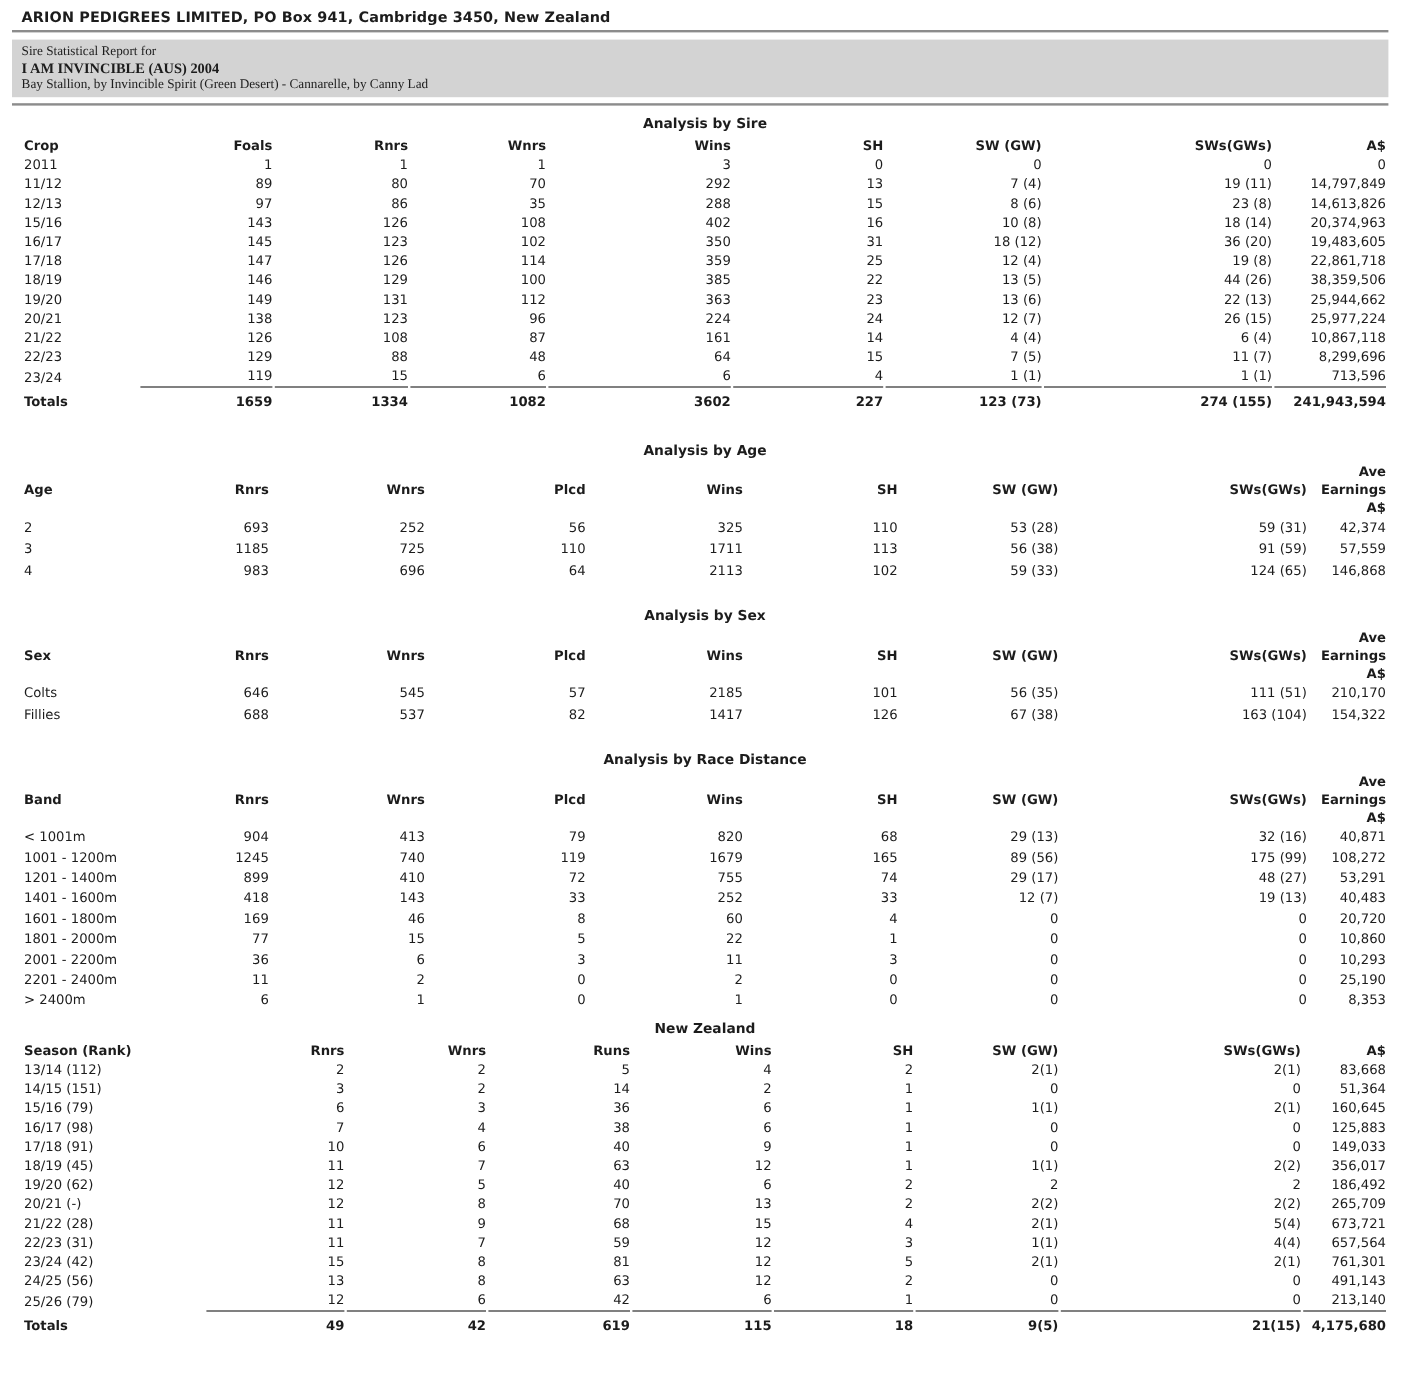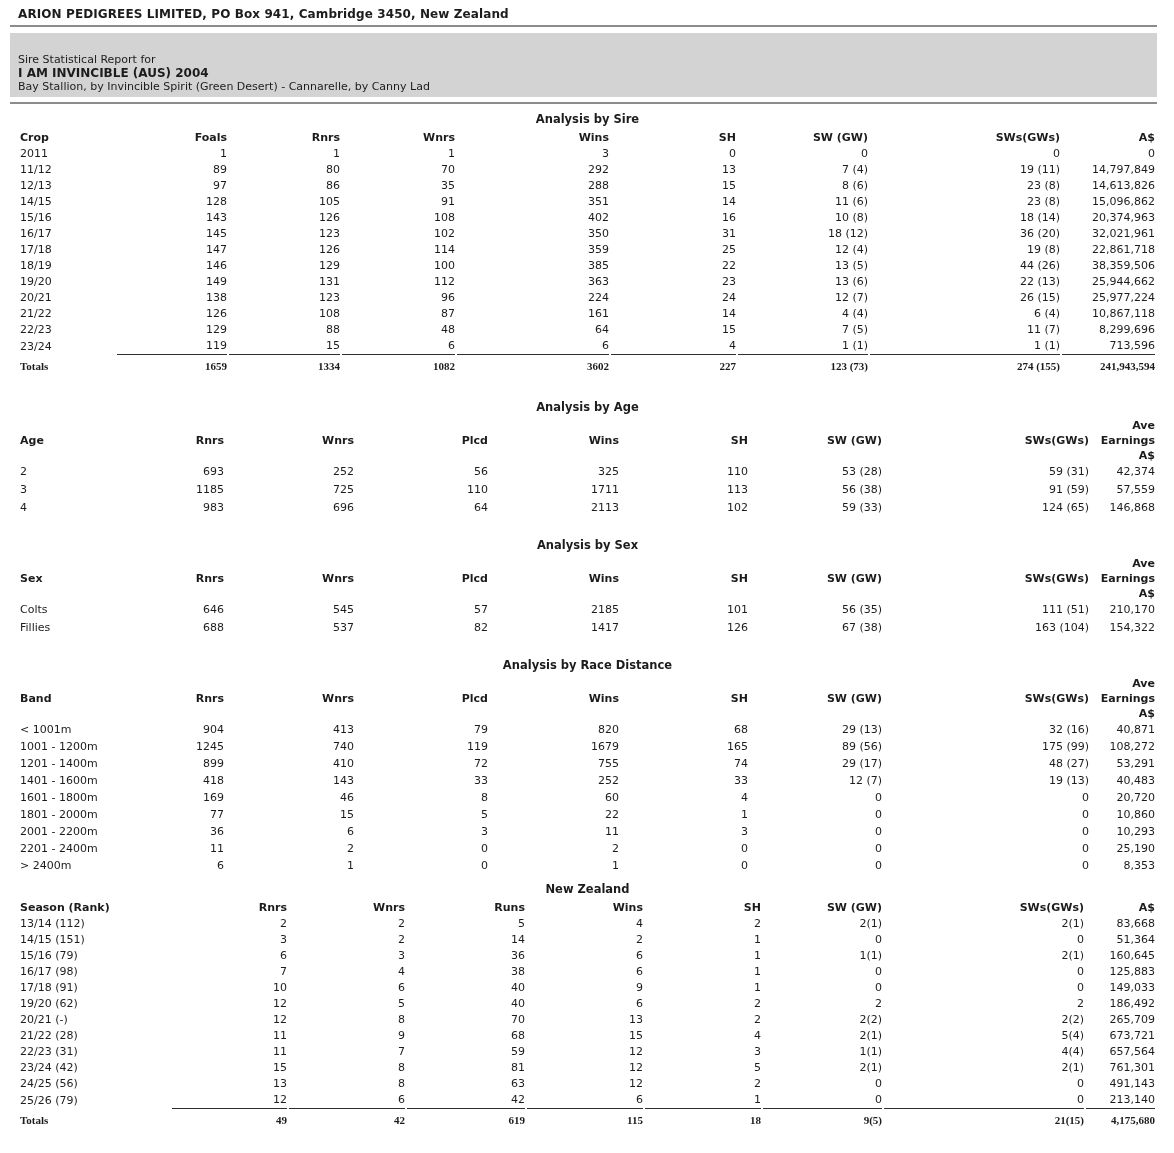"Sire Statistical Report for" .band { font-family: none -> Liberation Serif, serif; padding: 20px 0 4px 8px -> 4px 0 4px 8px }
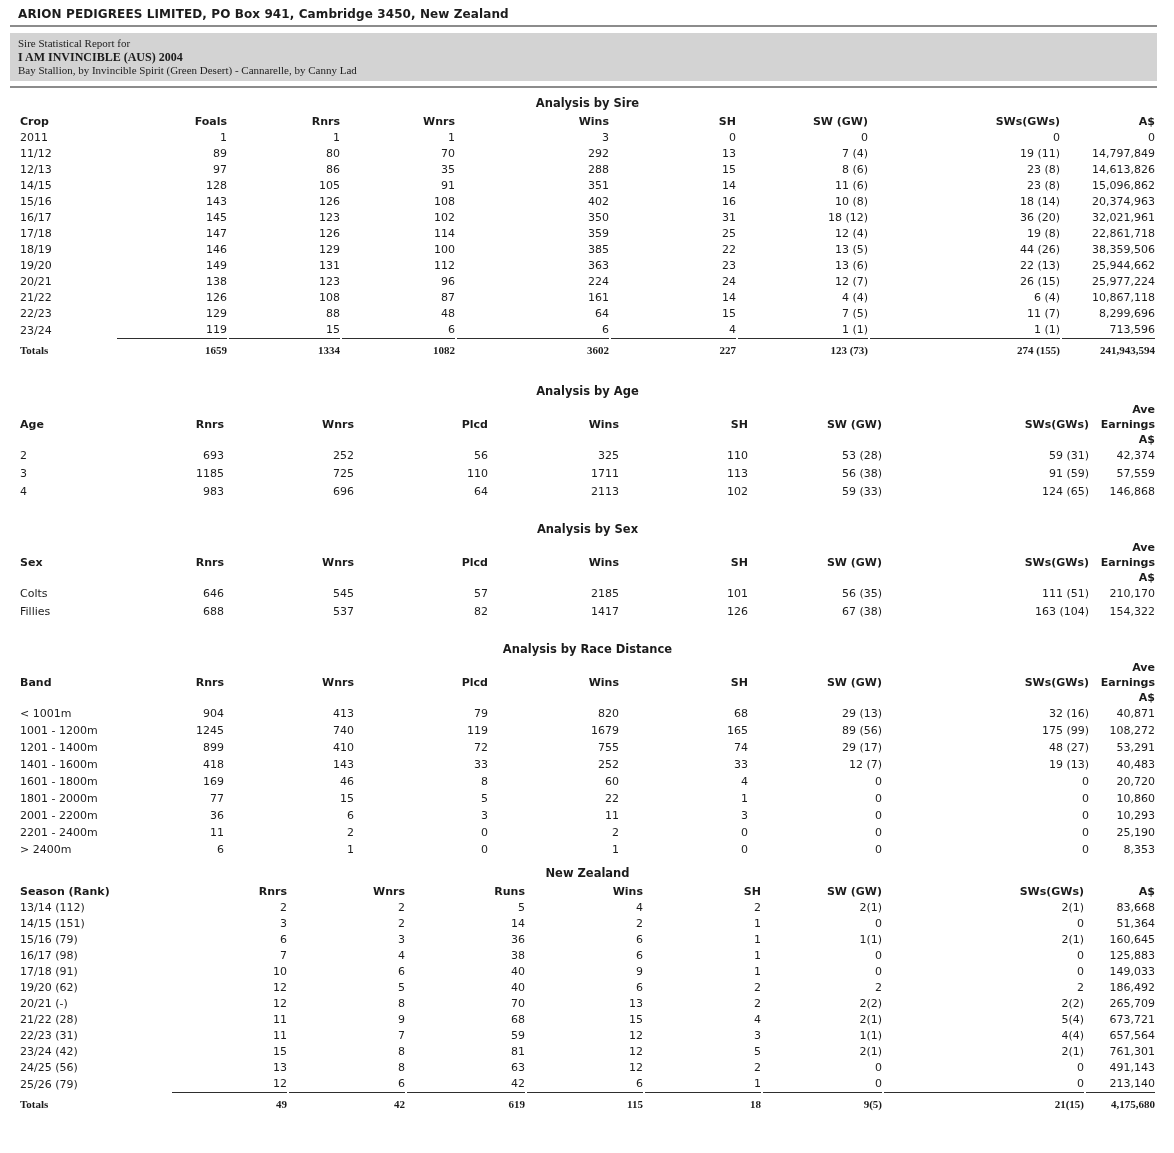"14/15" tr { html: <tr> <td>14/15</td> <td>128</td> <td>105</td> <td>91</td> <td>351</td> <td>14</td> <td>11 (6)</td> <td>23 (8)</td> <td>15,096,862</td> </tr> -> none }
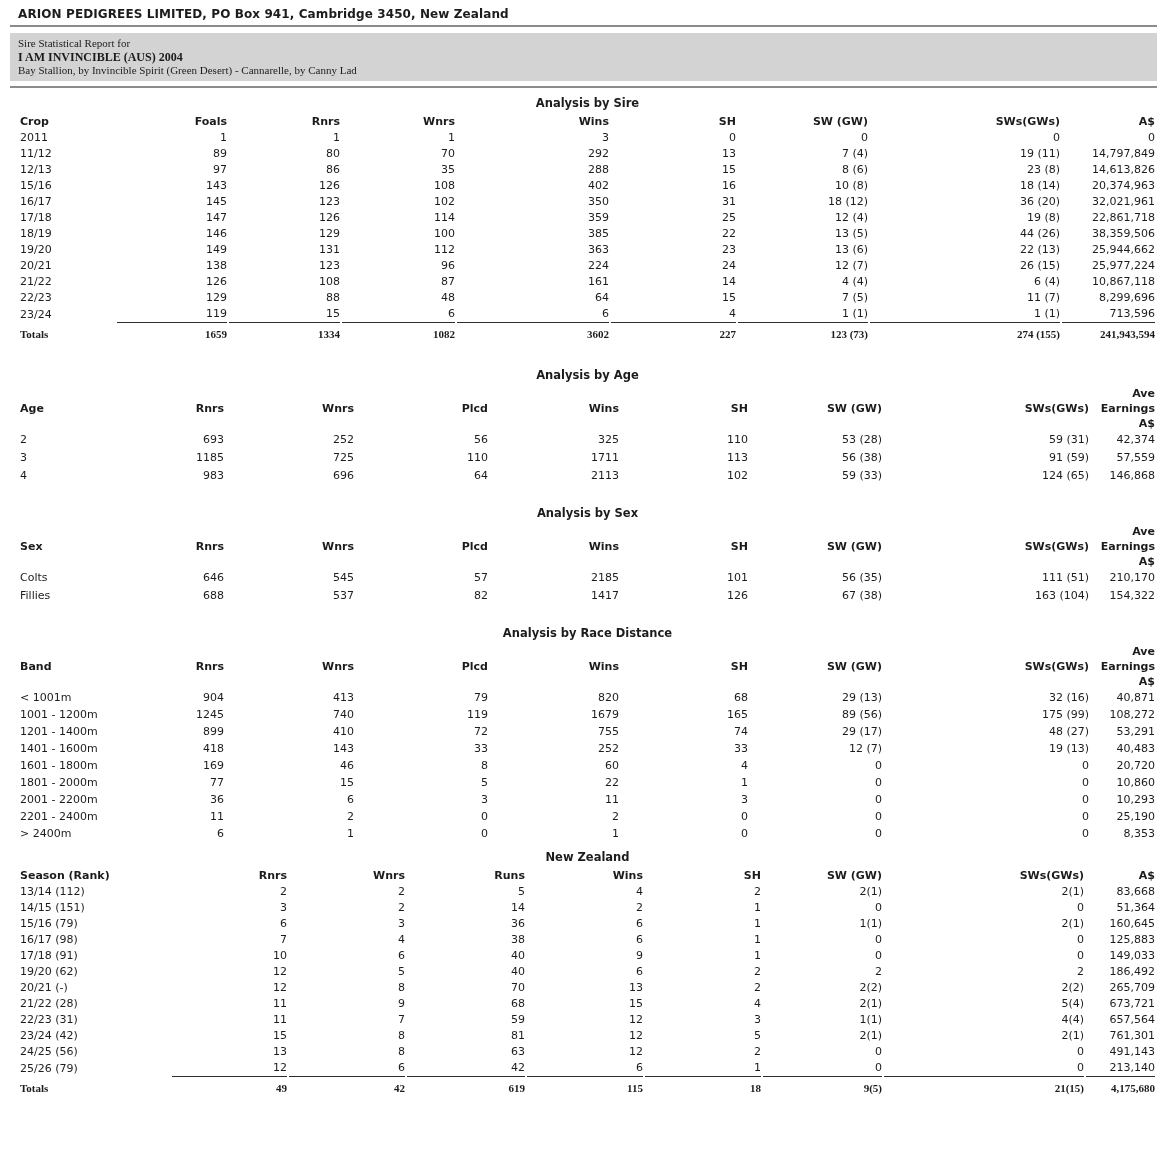"32,021,961" td { text: 32,021,961 -> 19,483,605 }
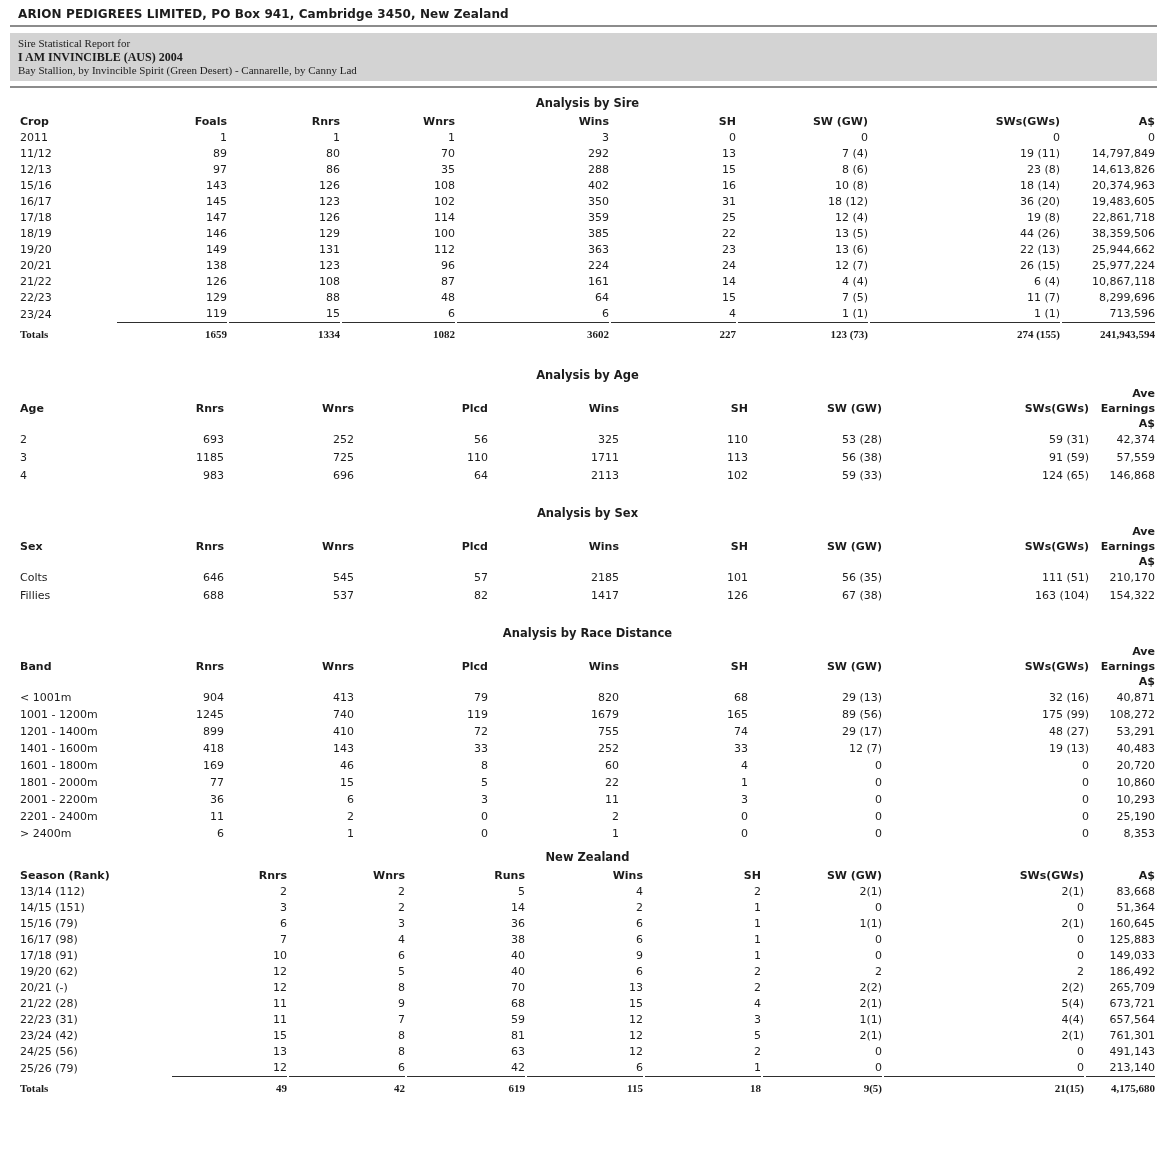"Totals" .totals td { font-family: Liberation Serif, serif -> none }
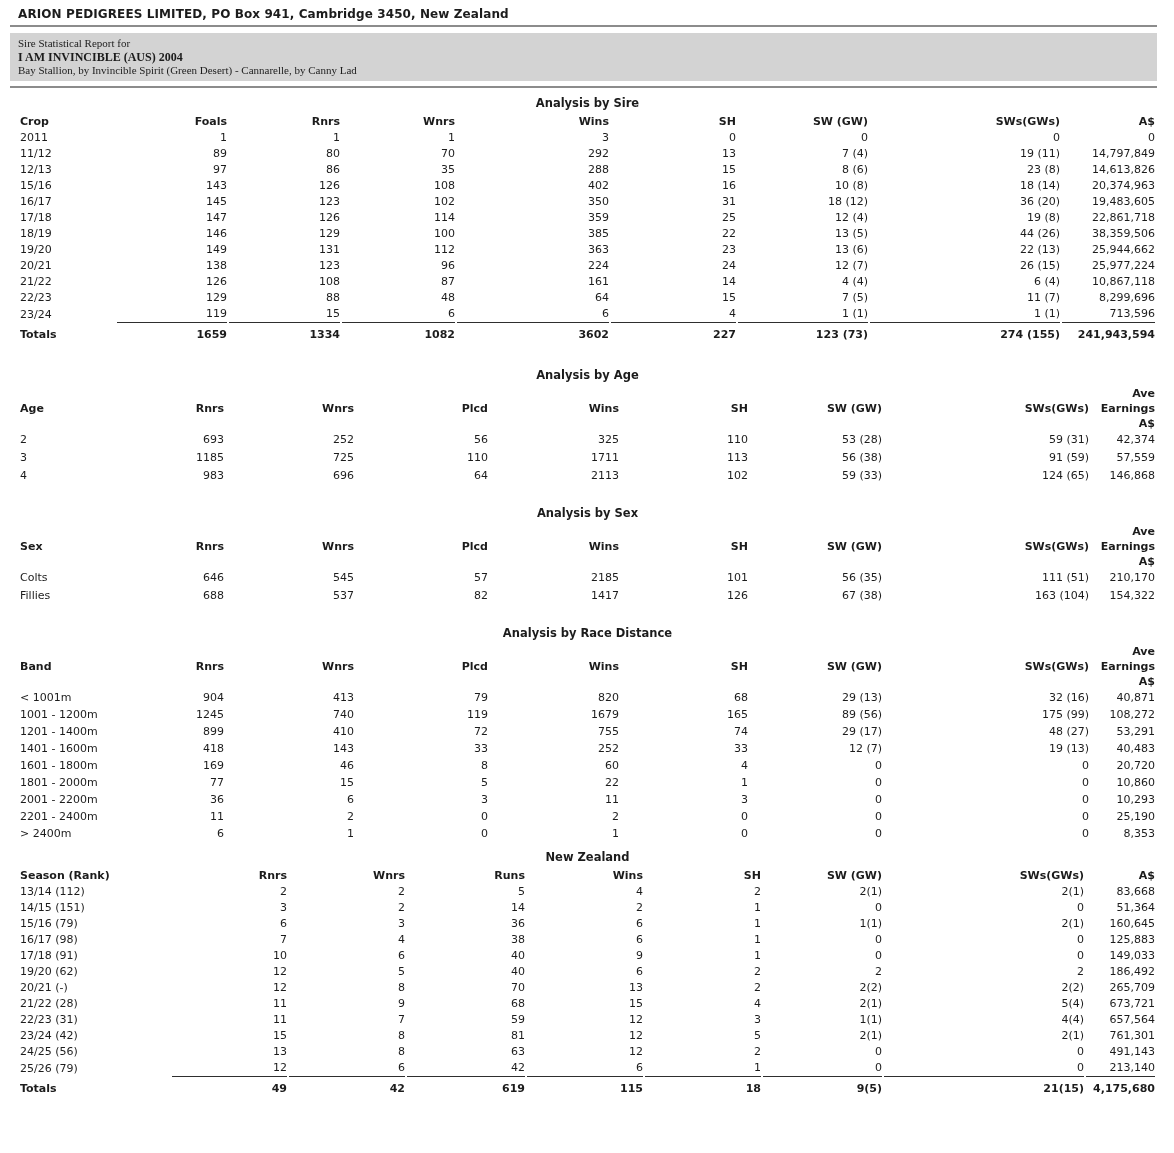"18/19 (45)" tr { html: none -> <tr> <td>18/19 (45)</td> <td>11</td> <td>7</td> <td>63</td> <td>12</td> <td>1</td> <td>1(1)</td> <td>2(2)</td> <td>356,017</td> </tr> }
